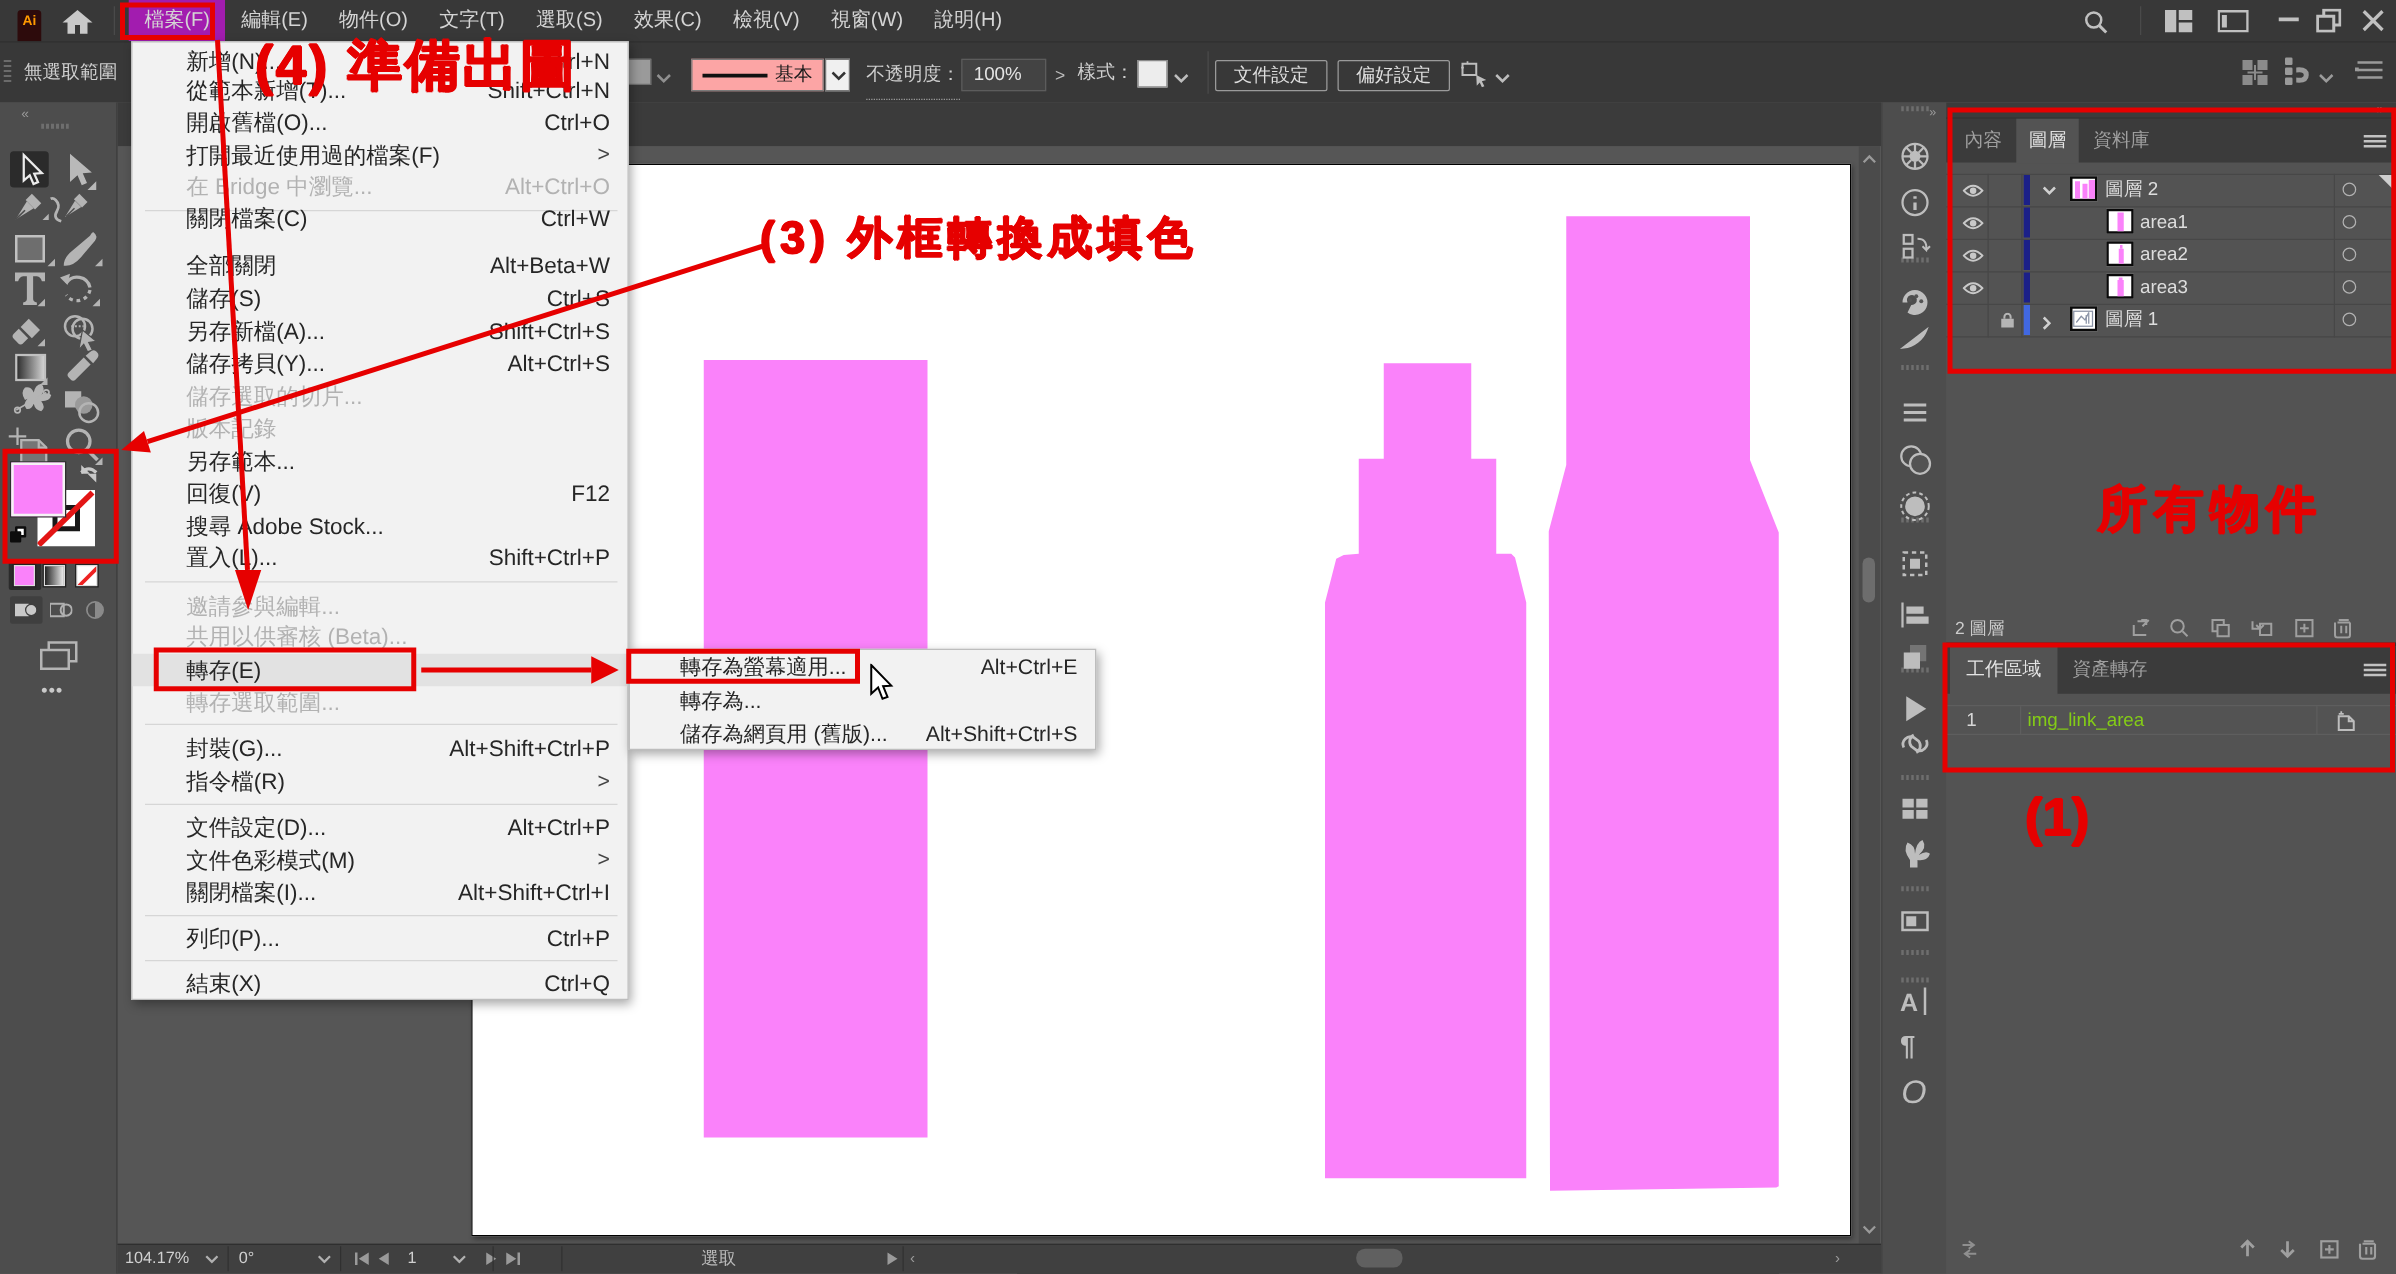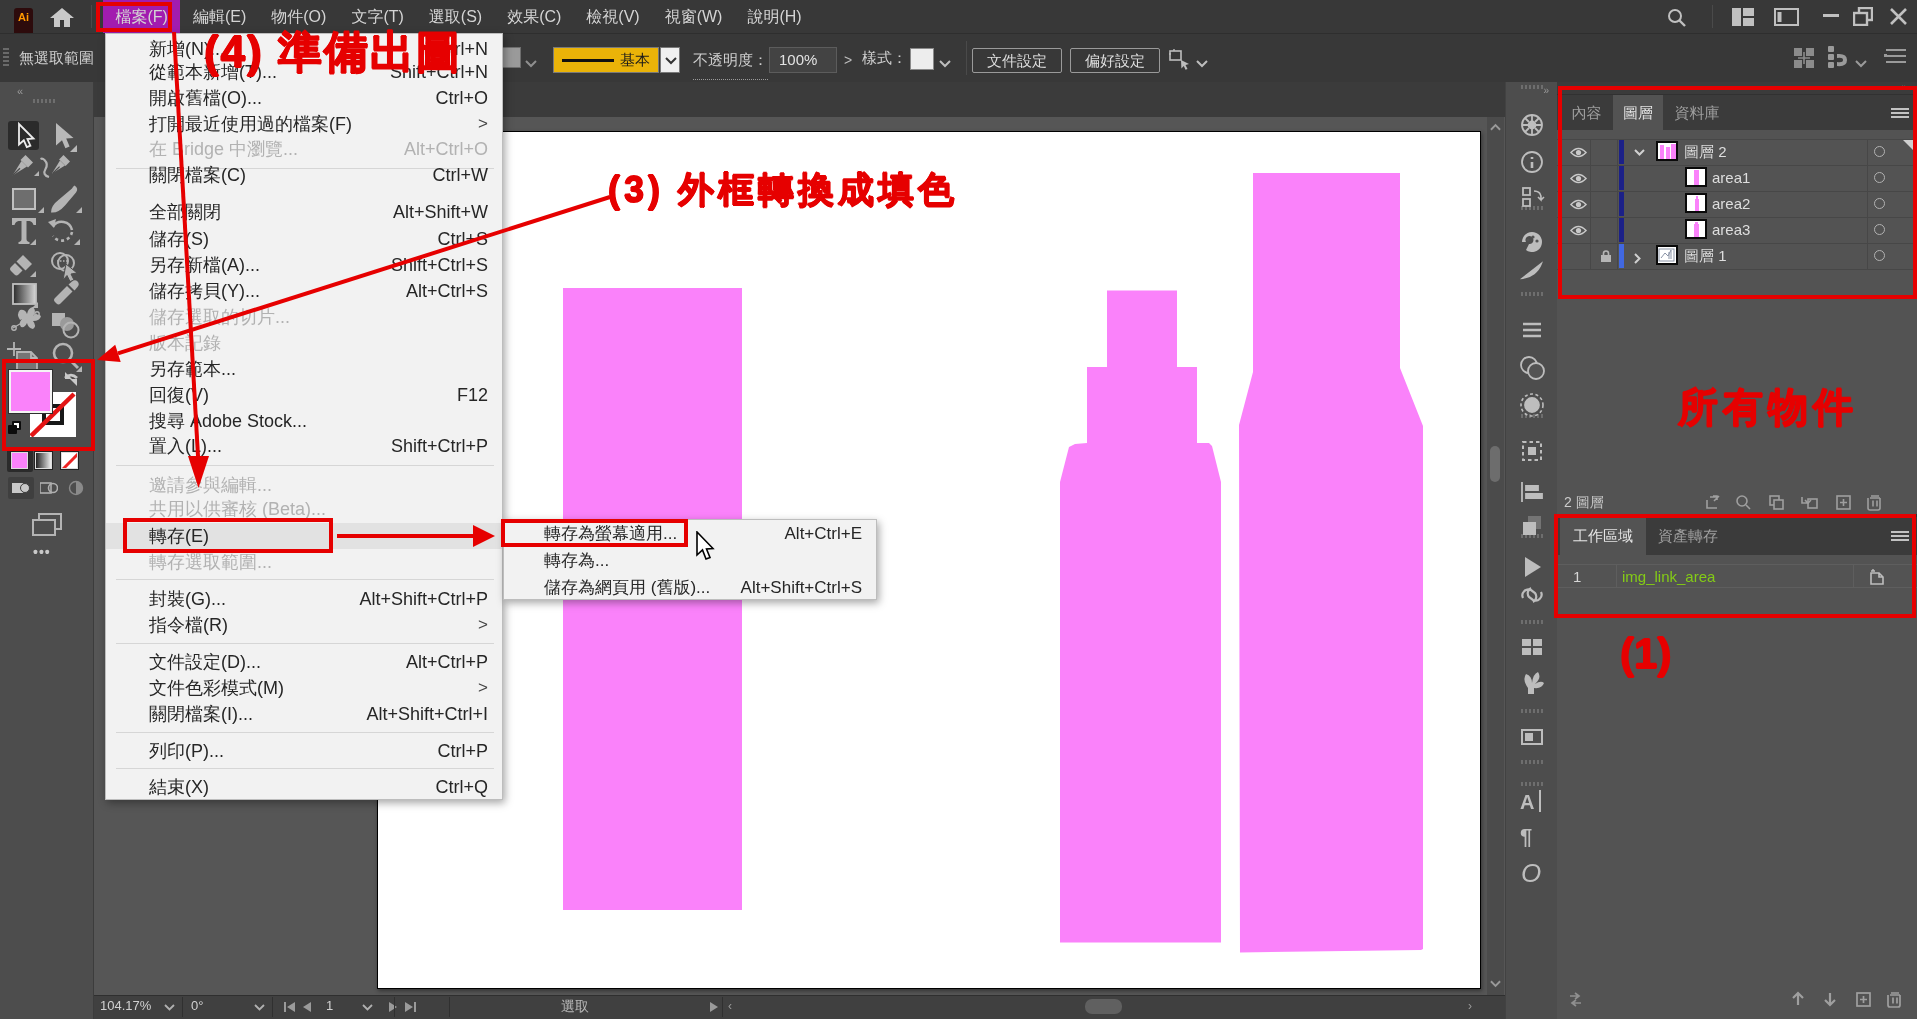"基本" div.abs { background: #eab308 -> #fca5a5 }
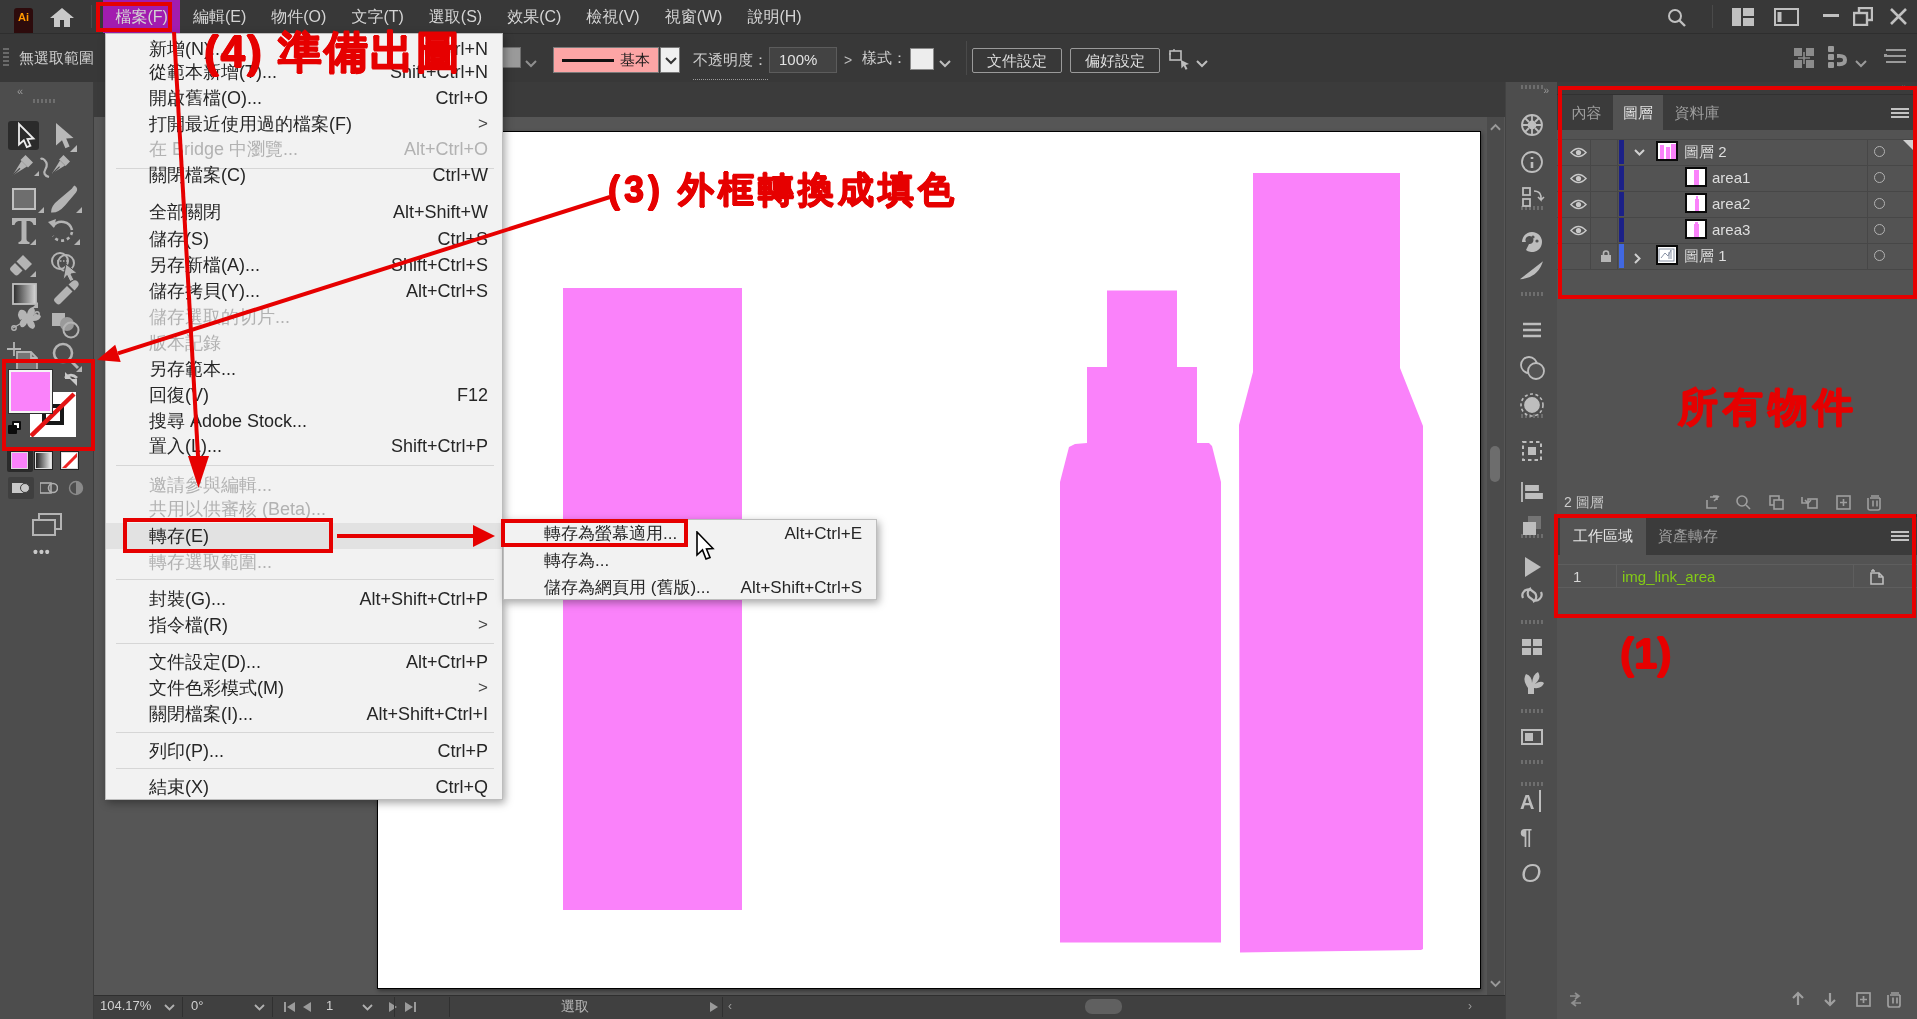"Alt+Shift+W" span.fm-r { text: Alt+Shift+W -> Alt+Beta+W }
